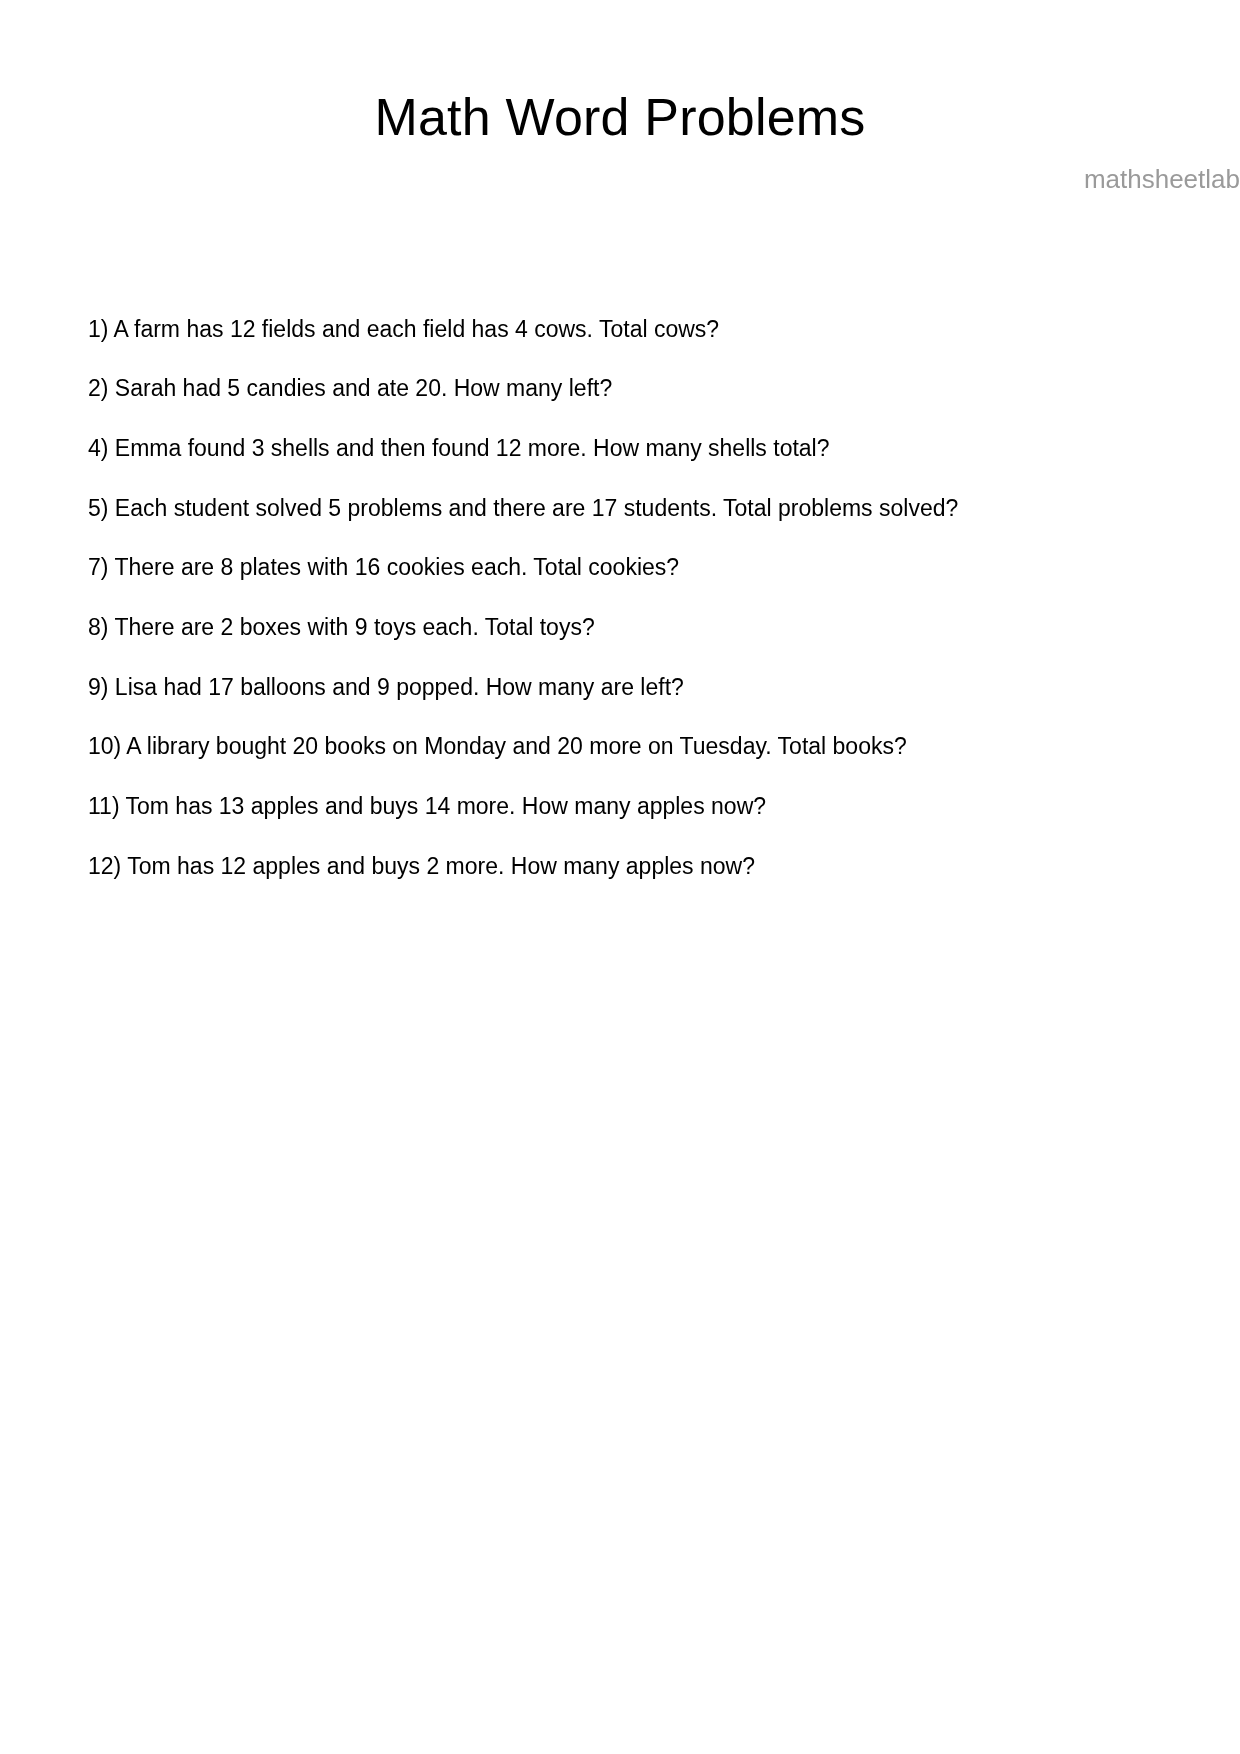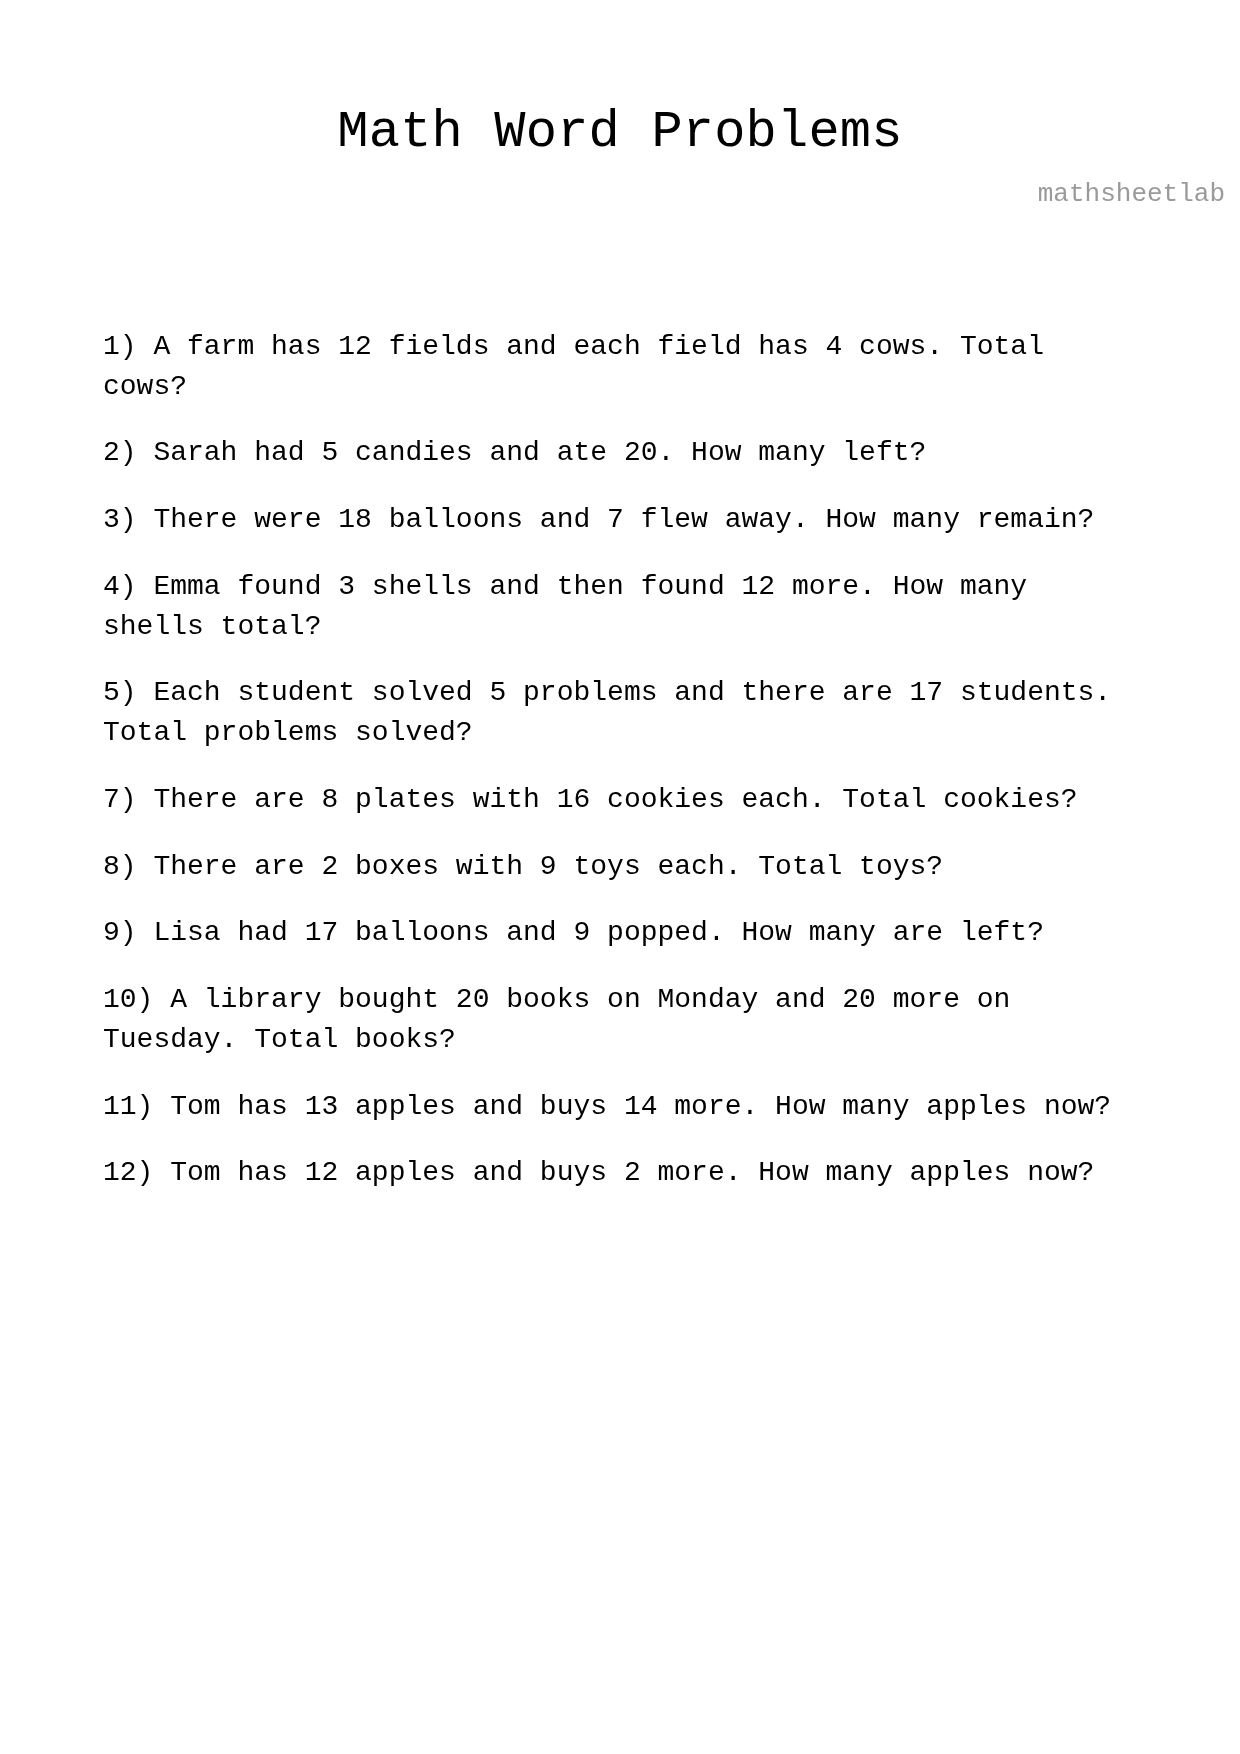"Math Word Problems" .page { font-family: Liberation Mono, monospace -> none; padding: 15px -> 0 }
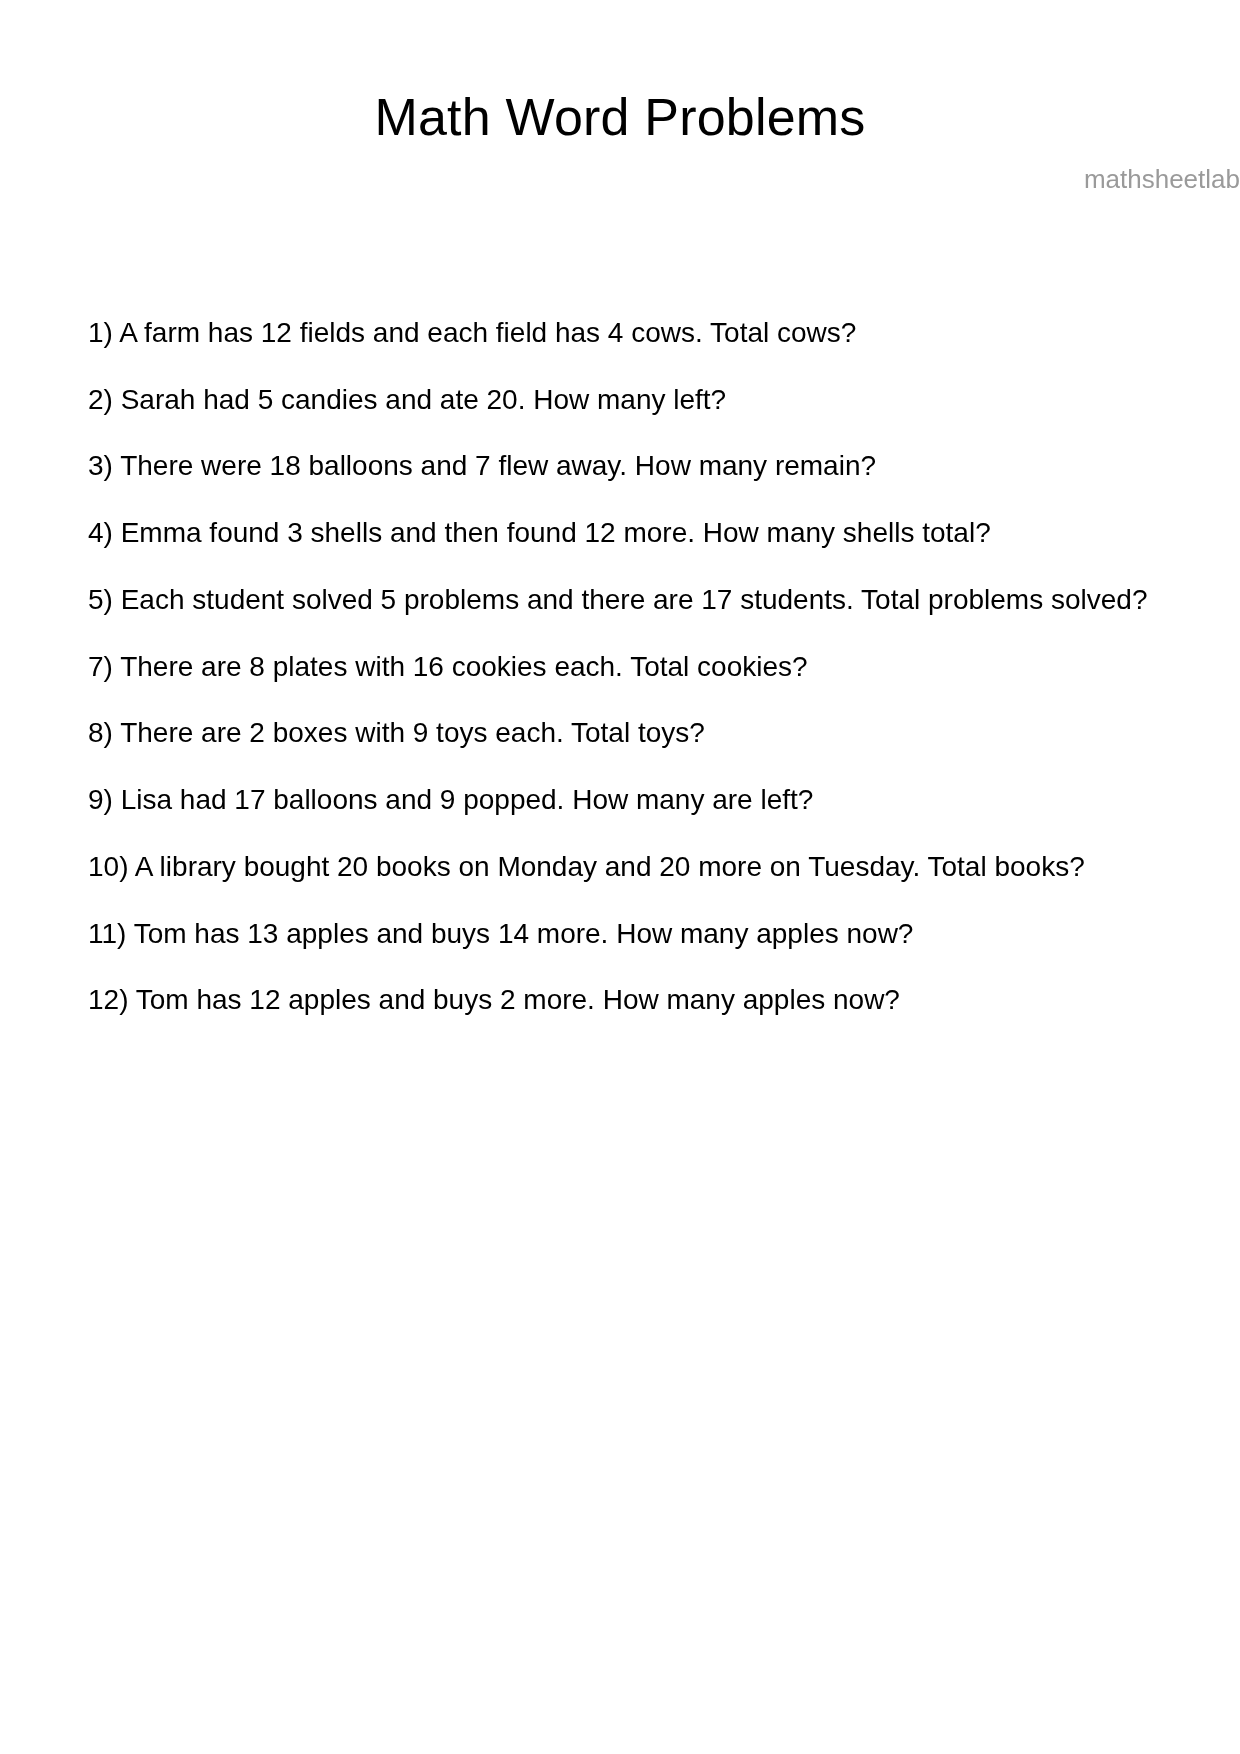"1) A farm has 12" .problem-item { font-size: 28px -> 23px }
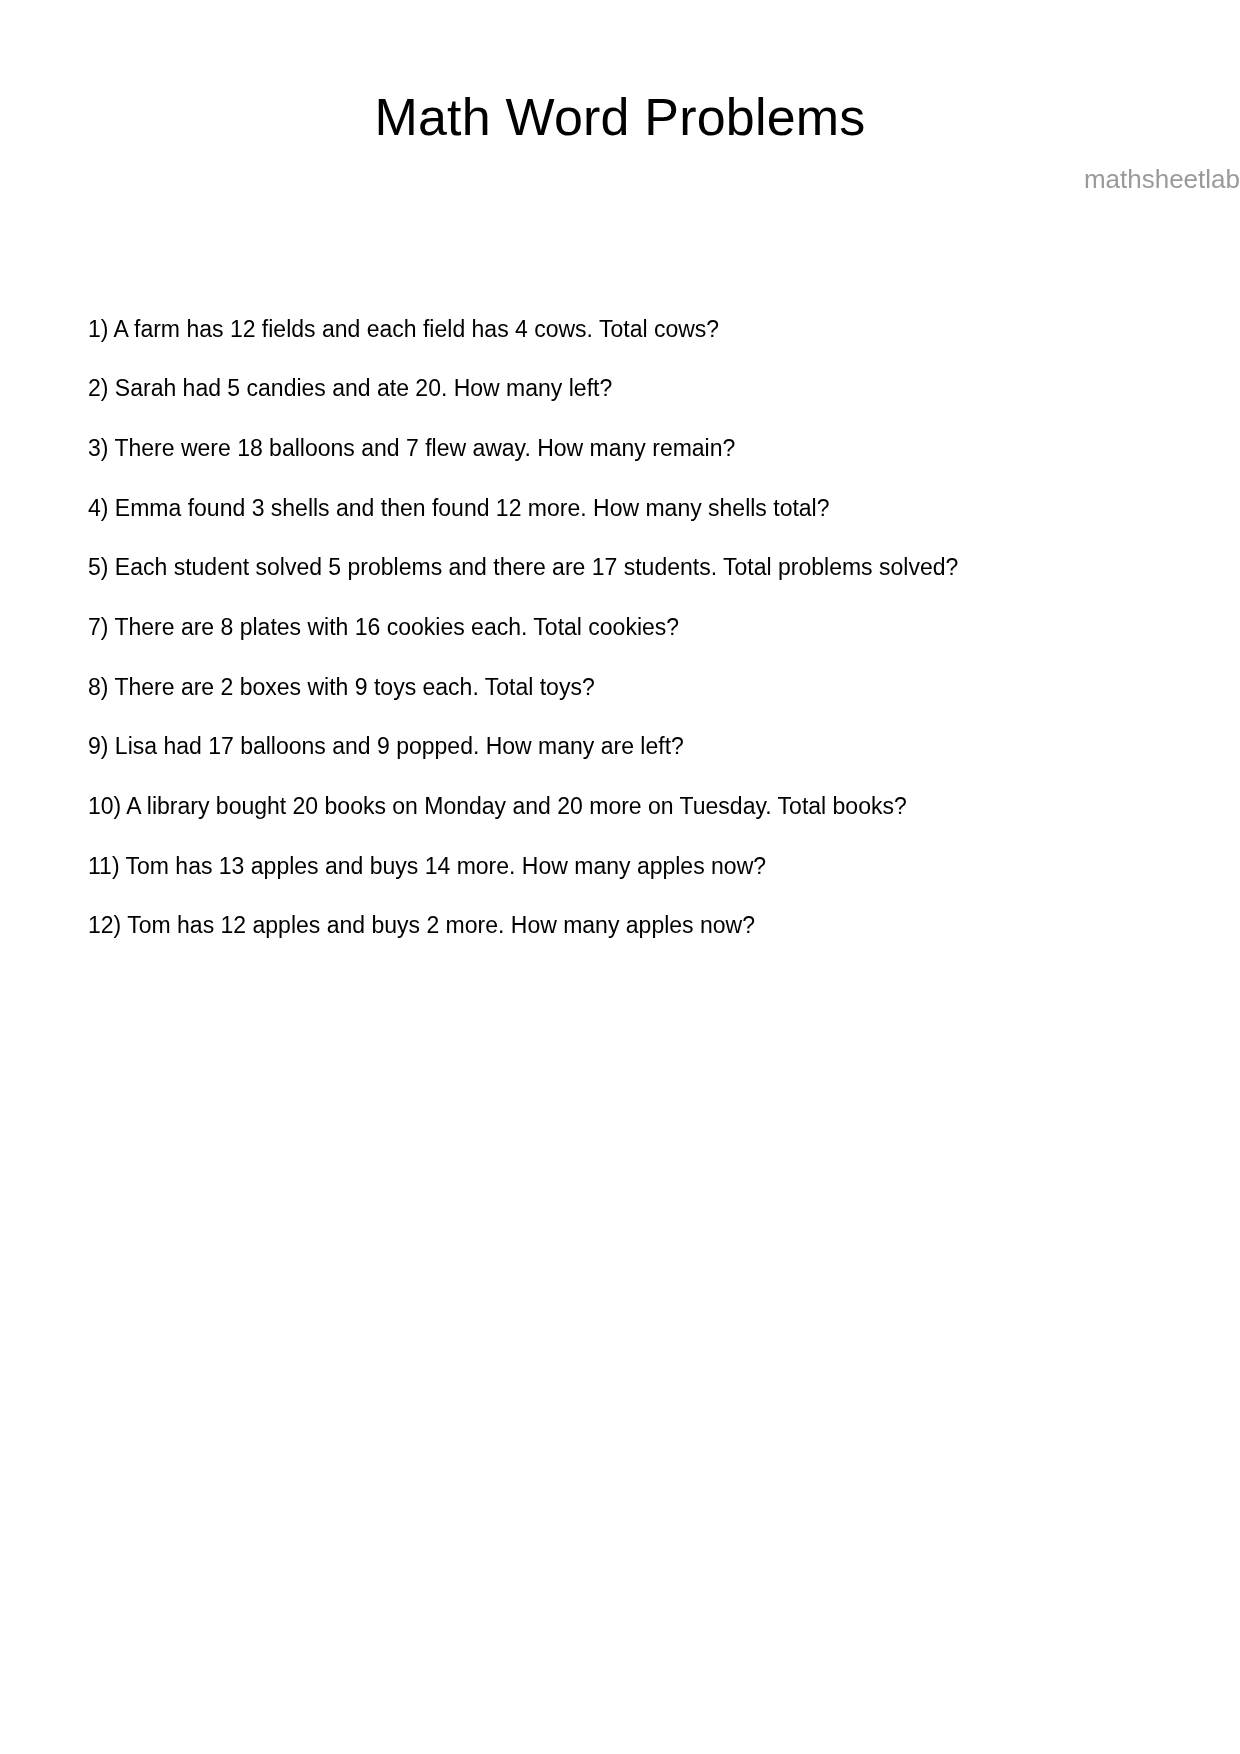"3) There were 18 balloons" li.problem-item { html: <li>3) There were 18 balloons and 7 flew away. How many remain?</li> -> none }
